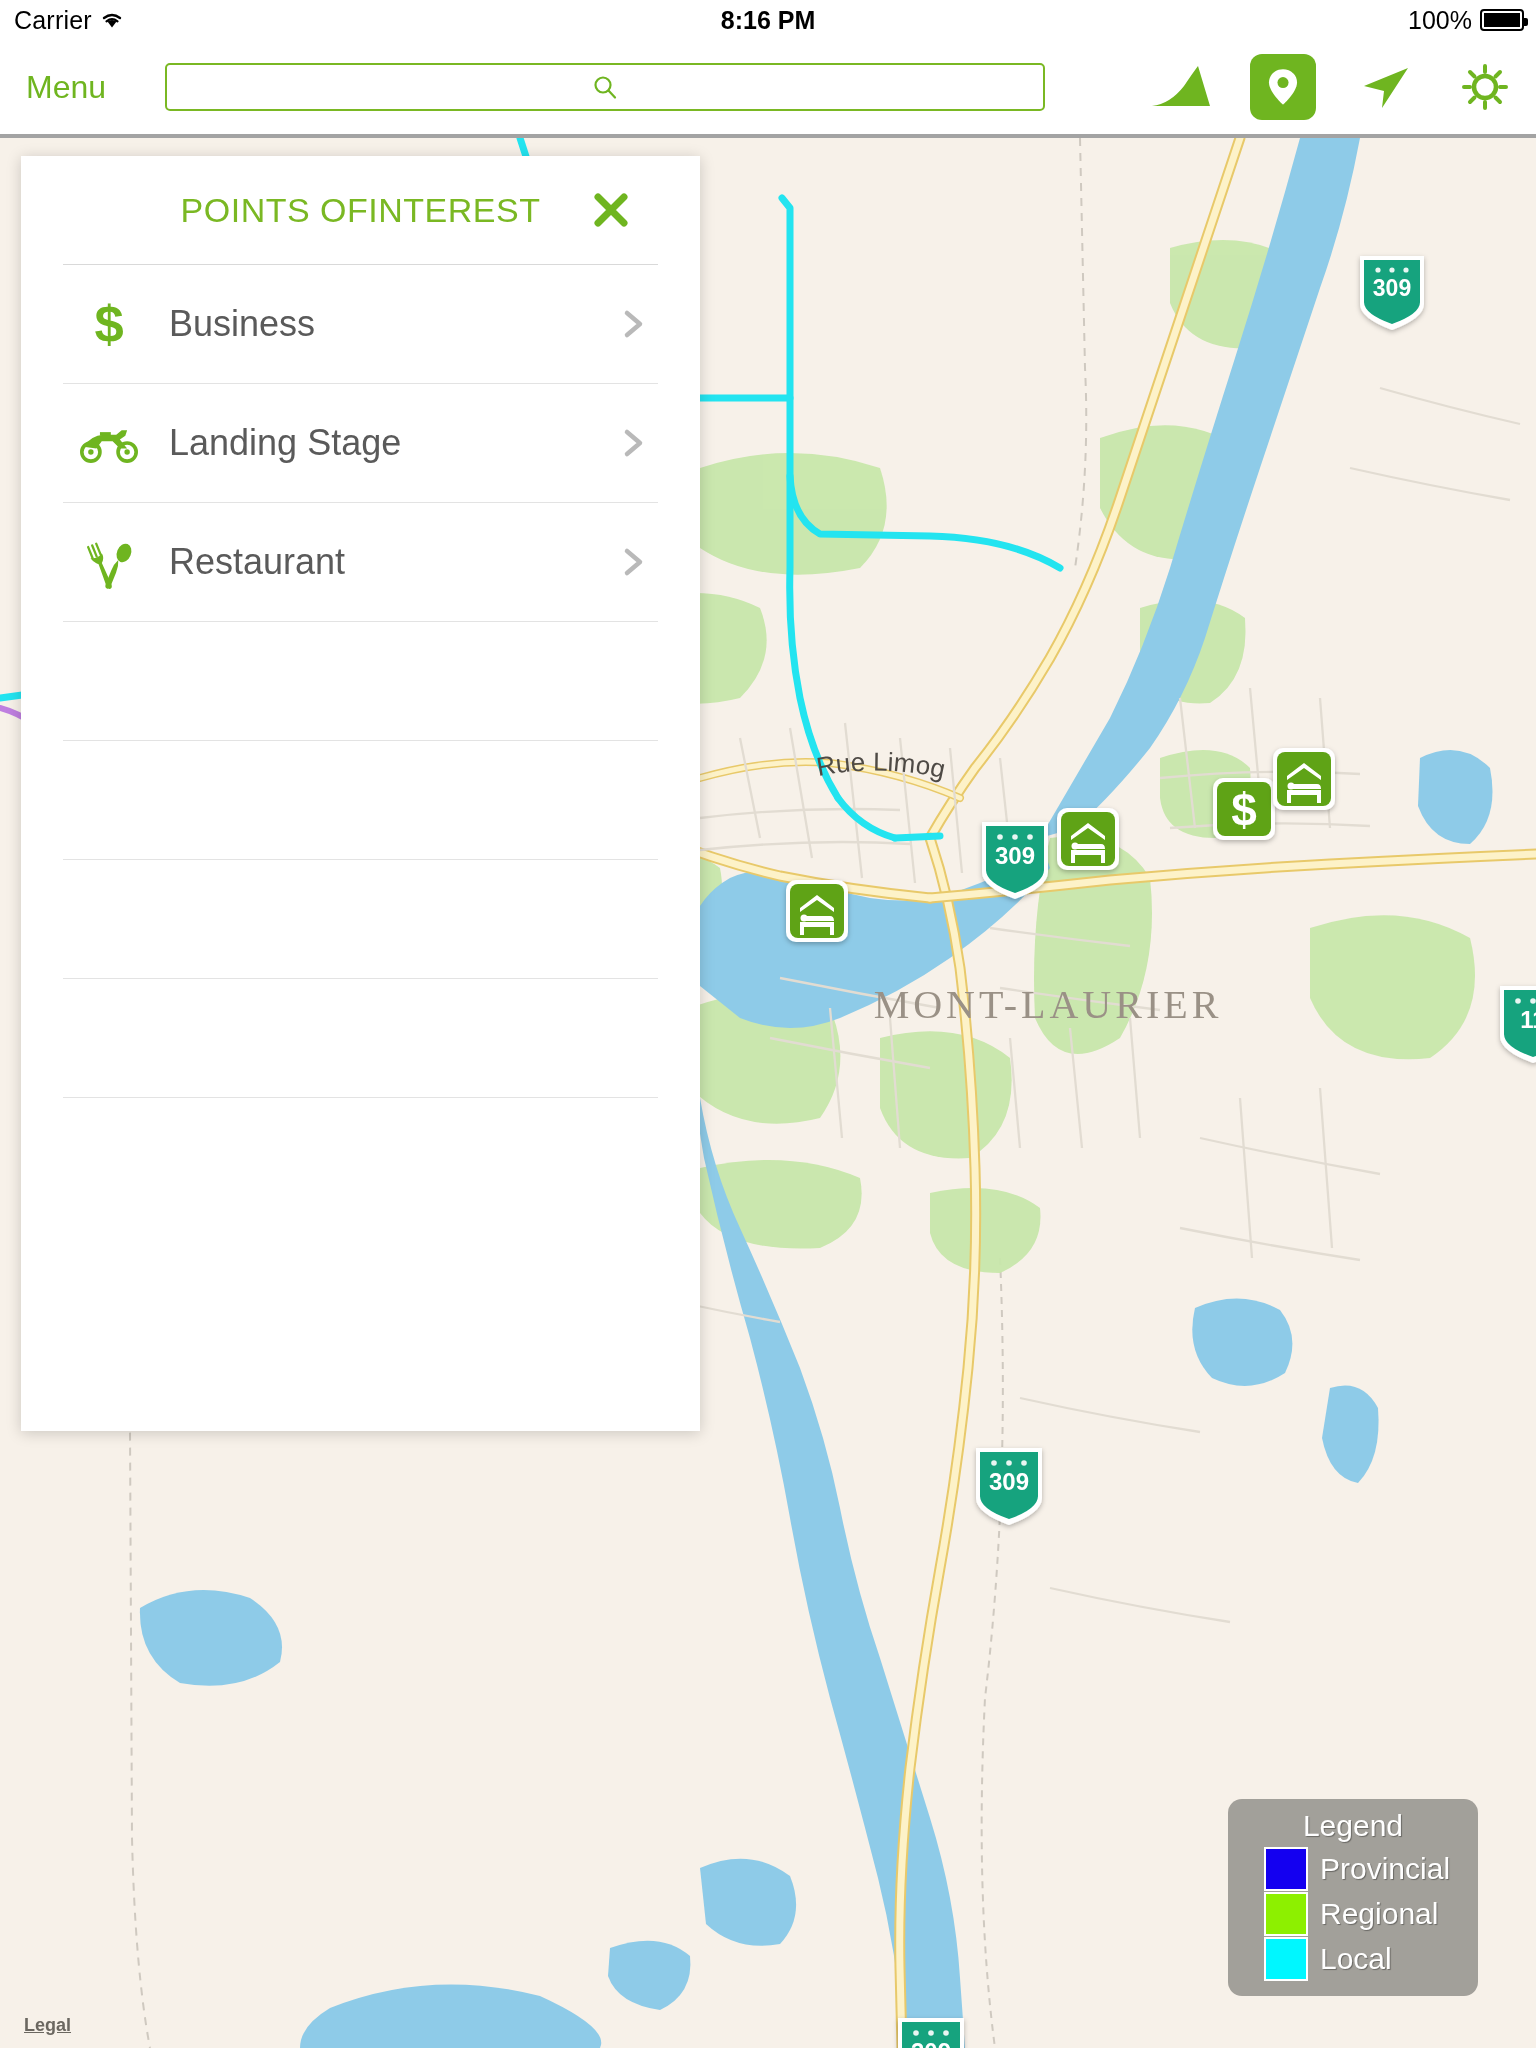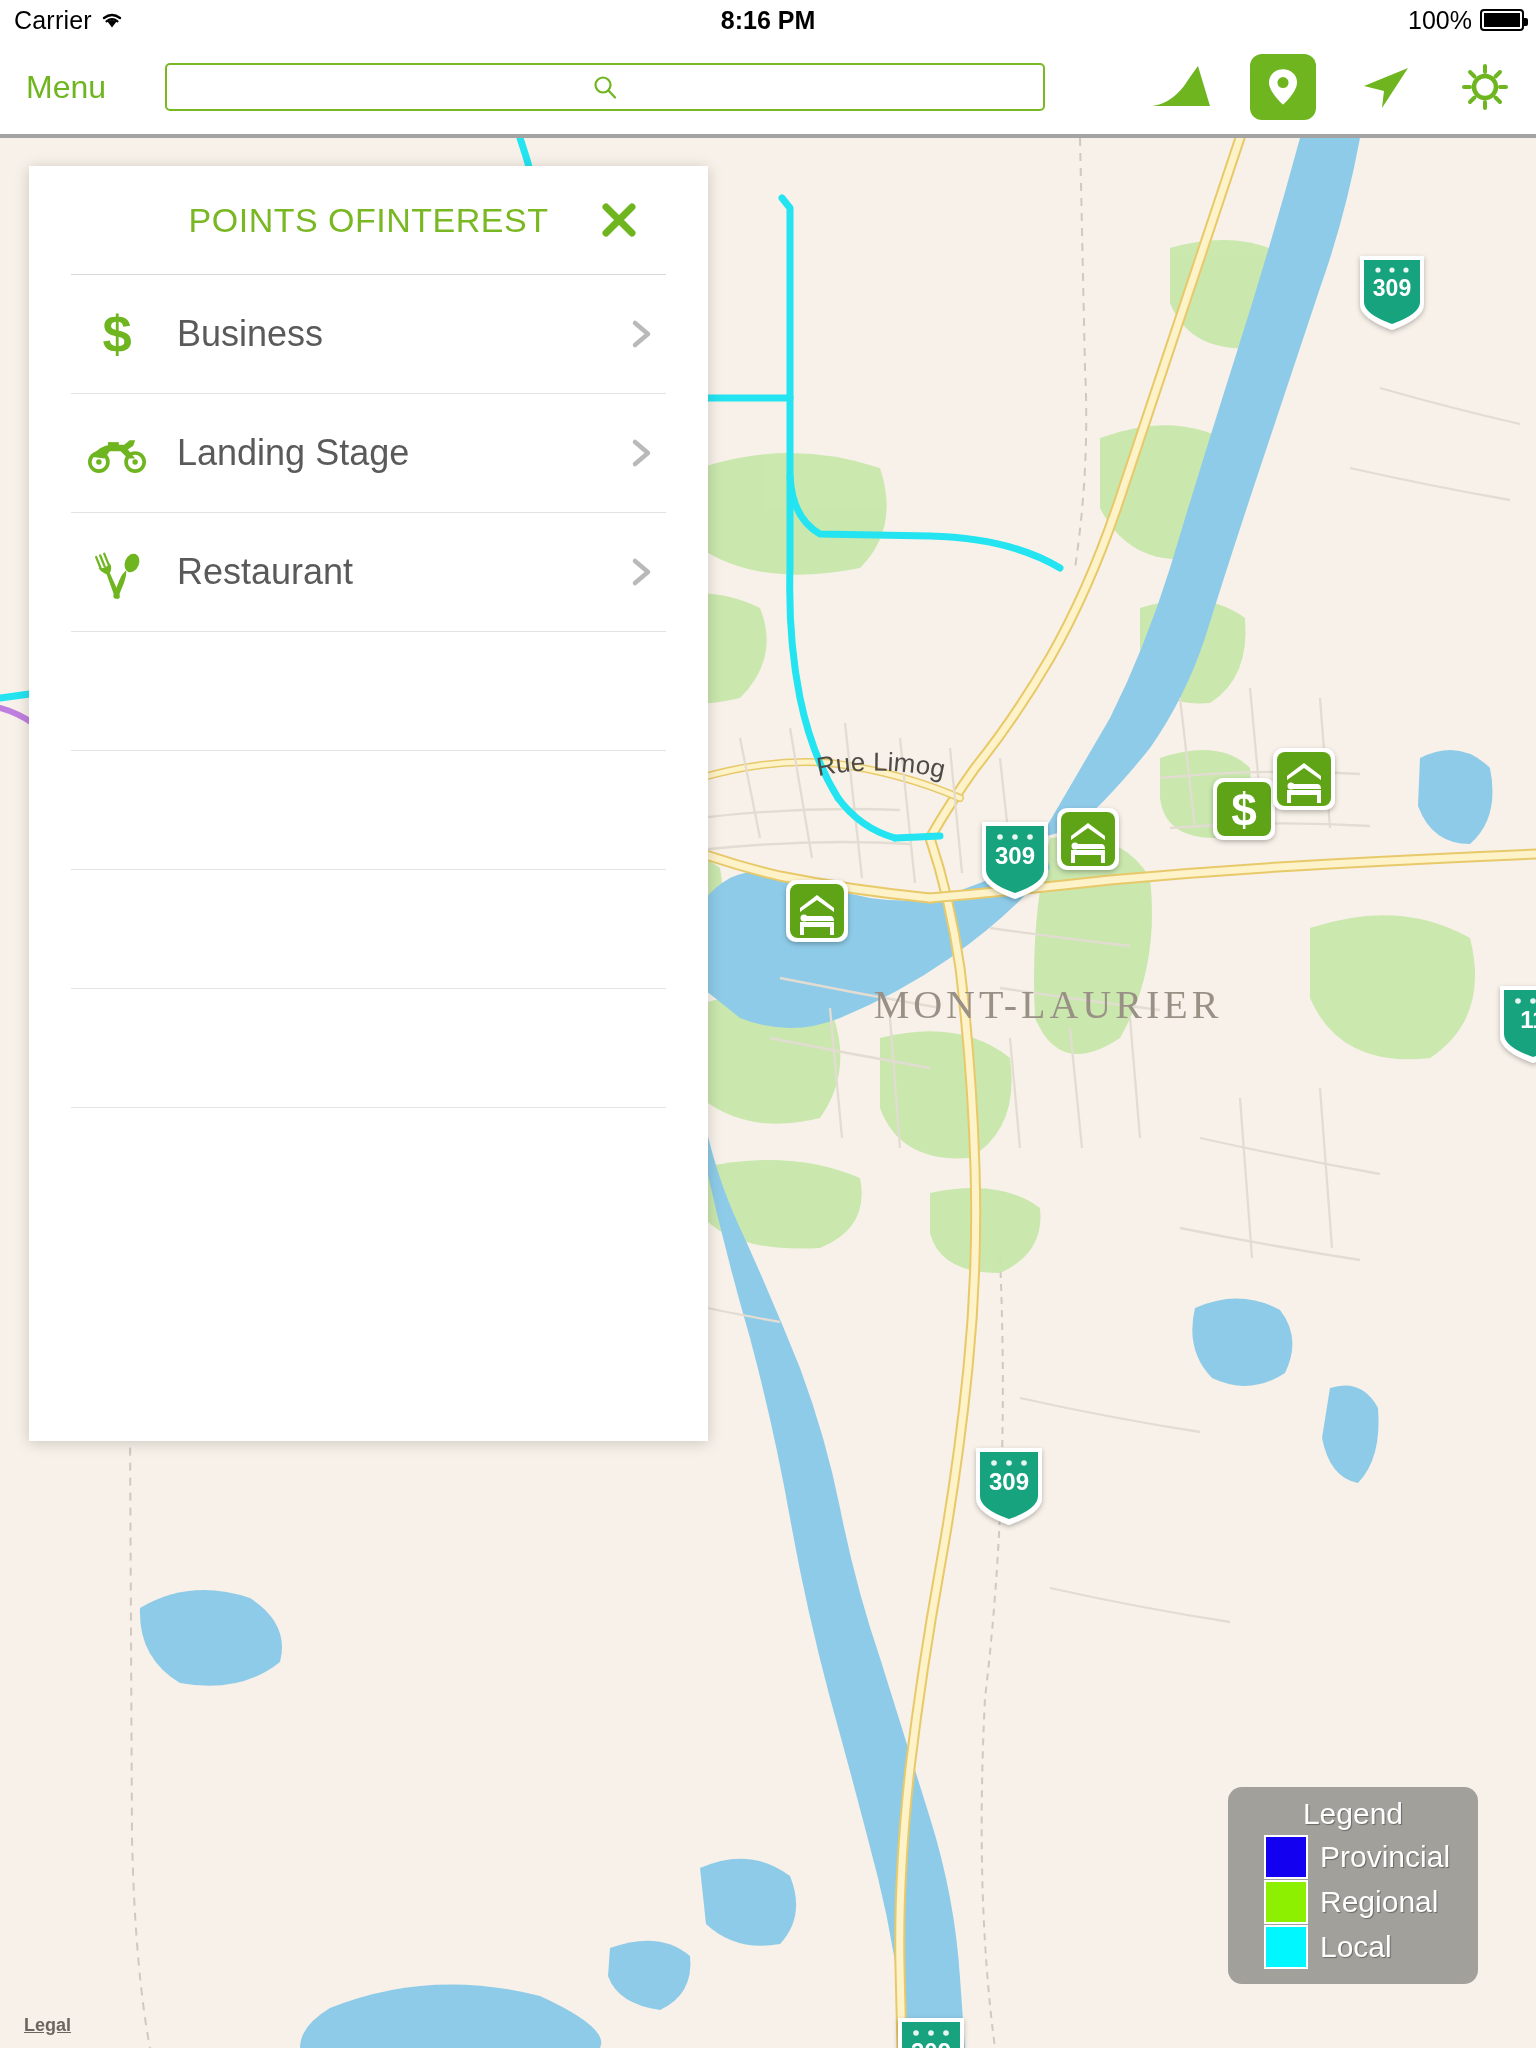"POINTS OFINTEREST" .poi-panel { margin-left: 8px -> none; top: 166px -> 156px }
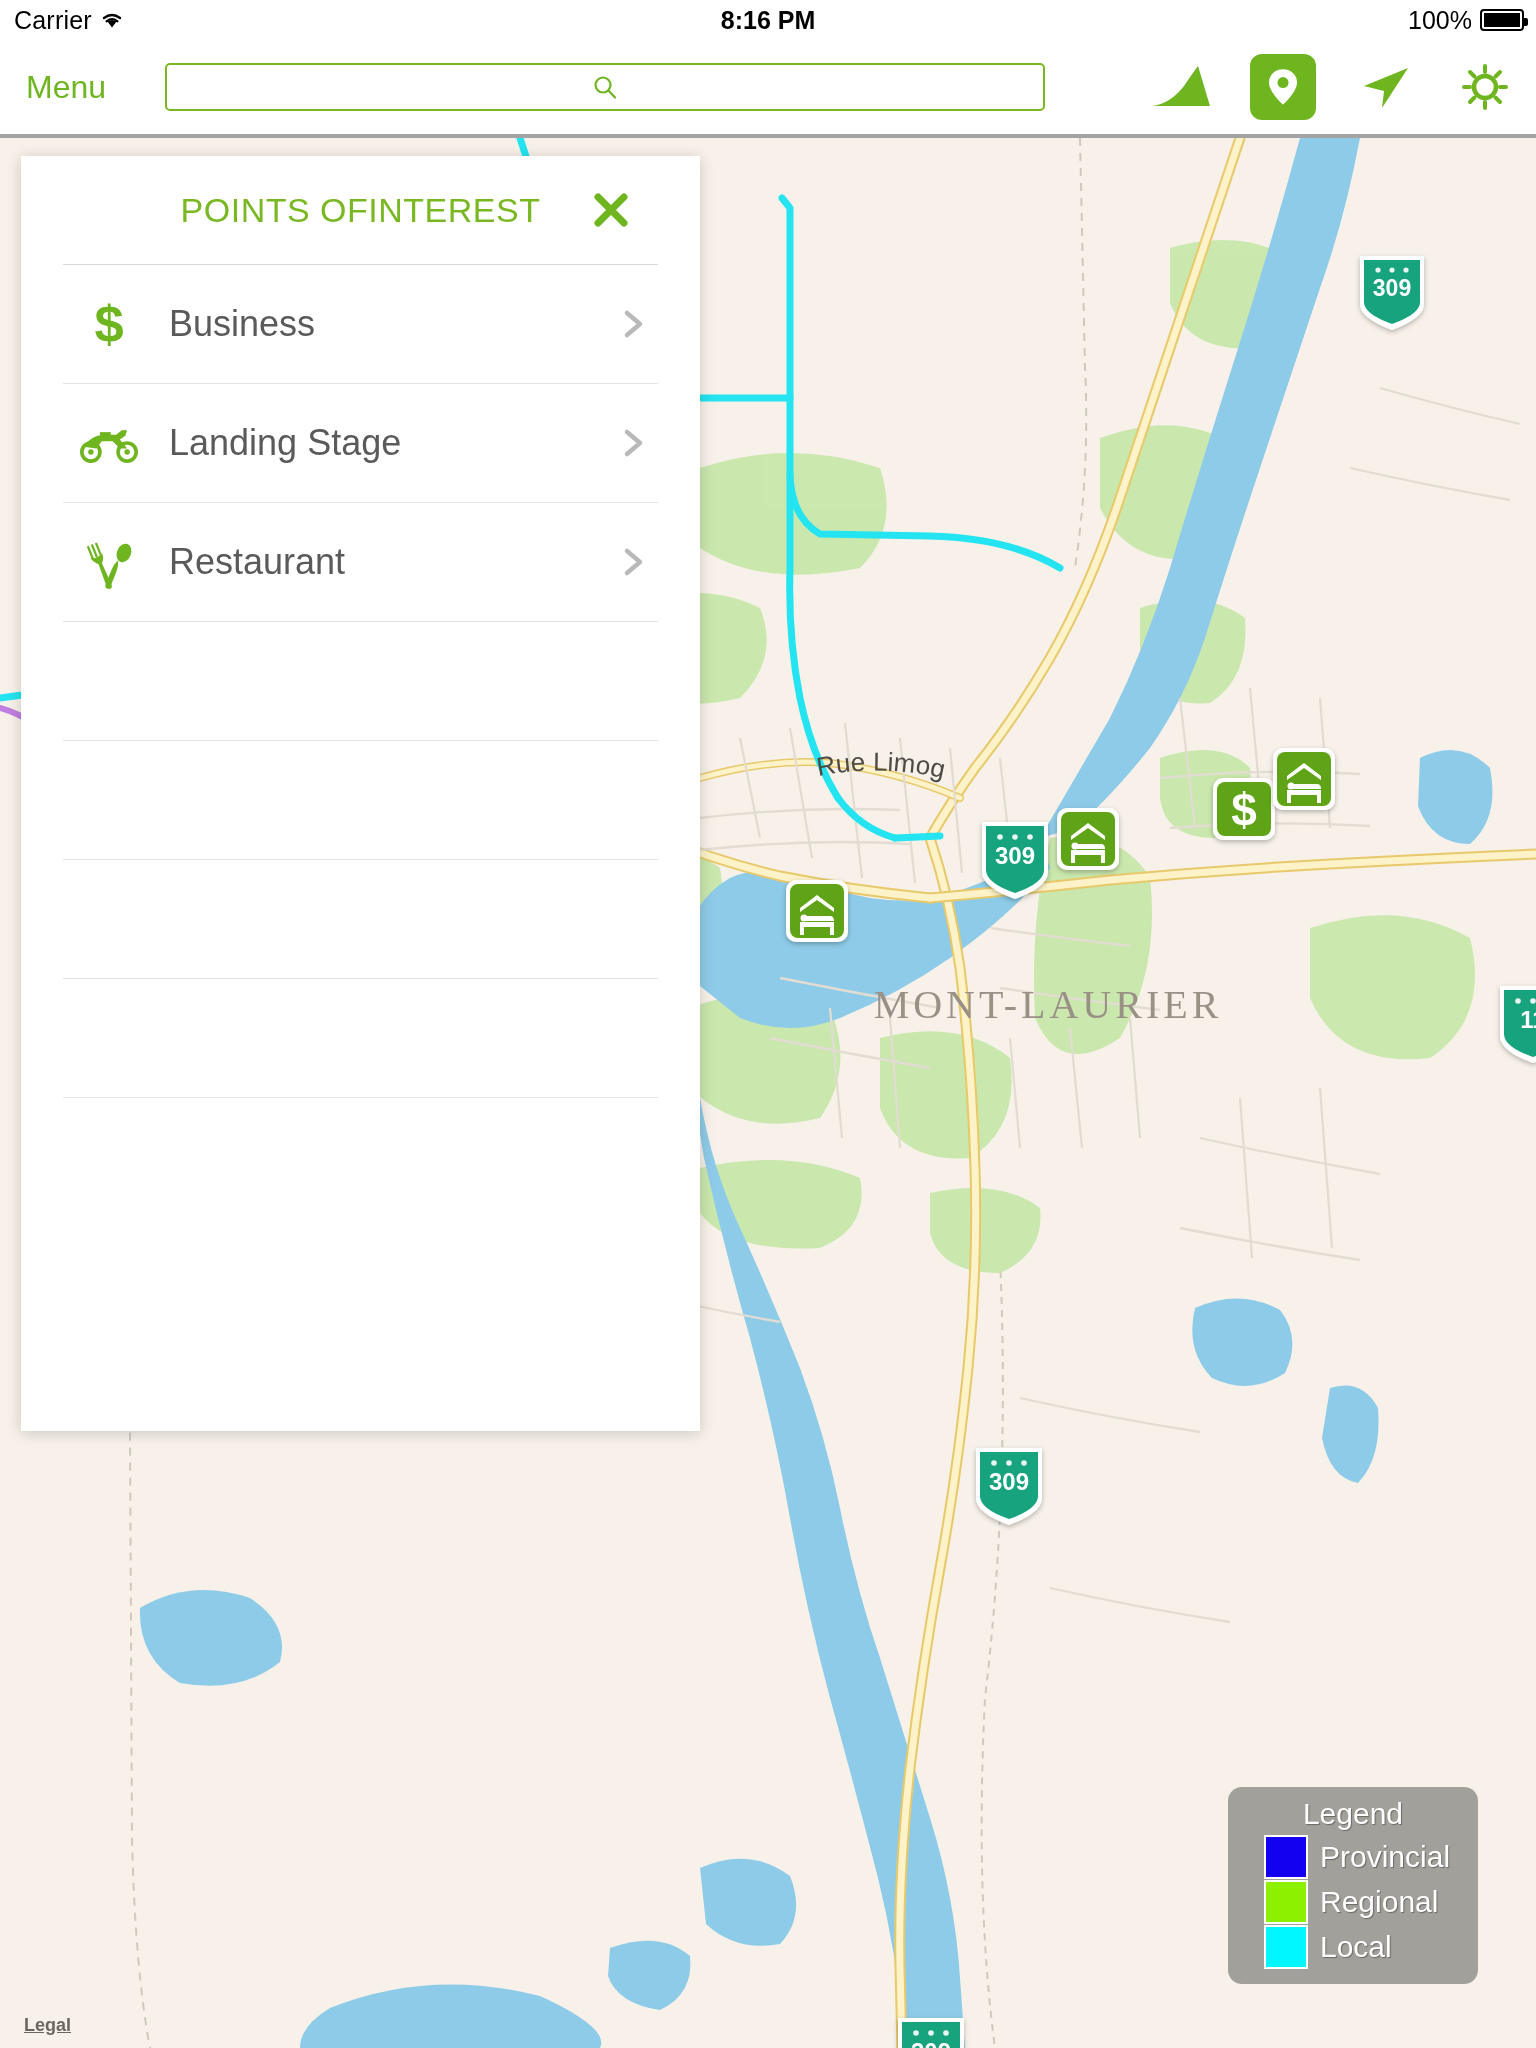"Legend" .legend { bottom: 64px -> 52px }
